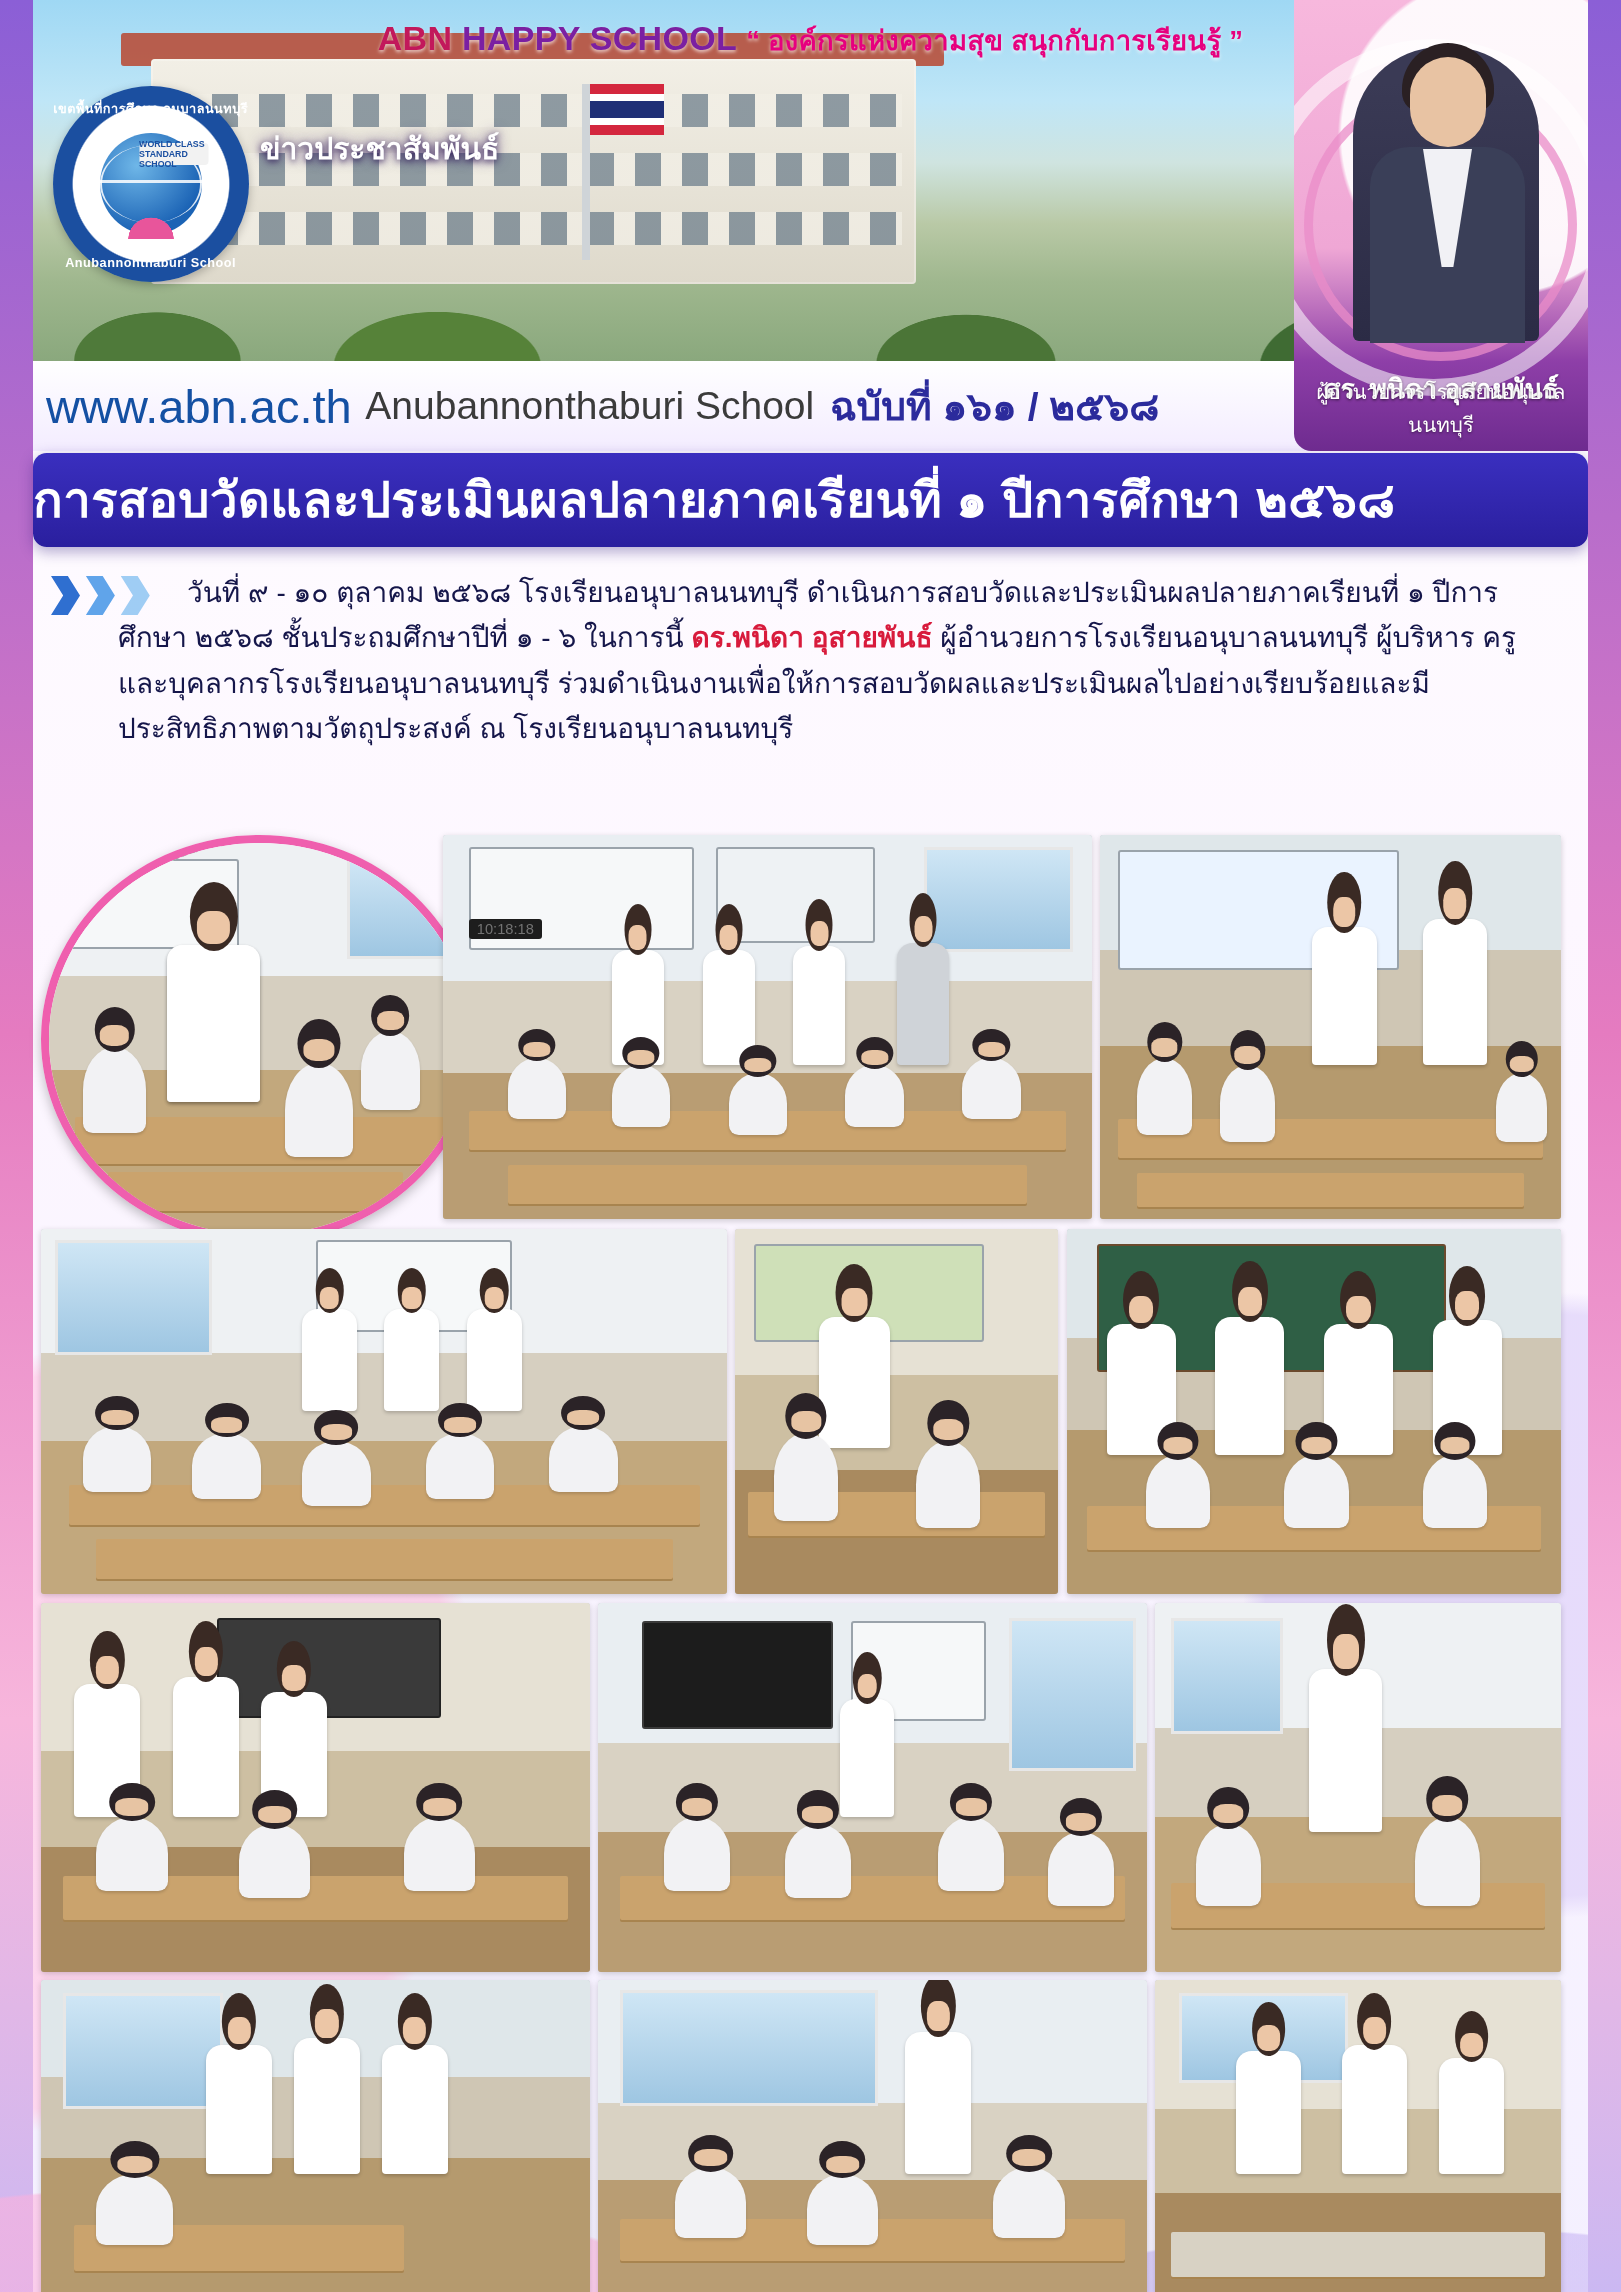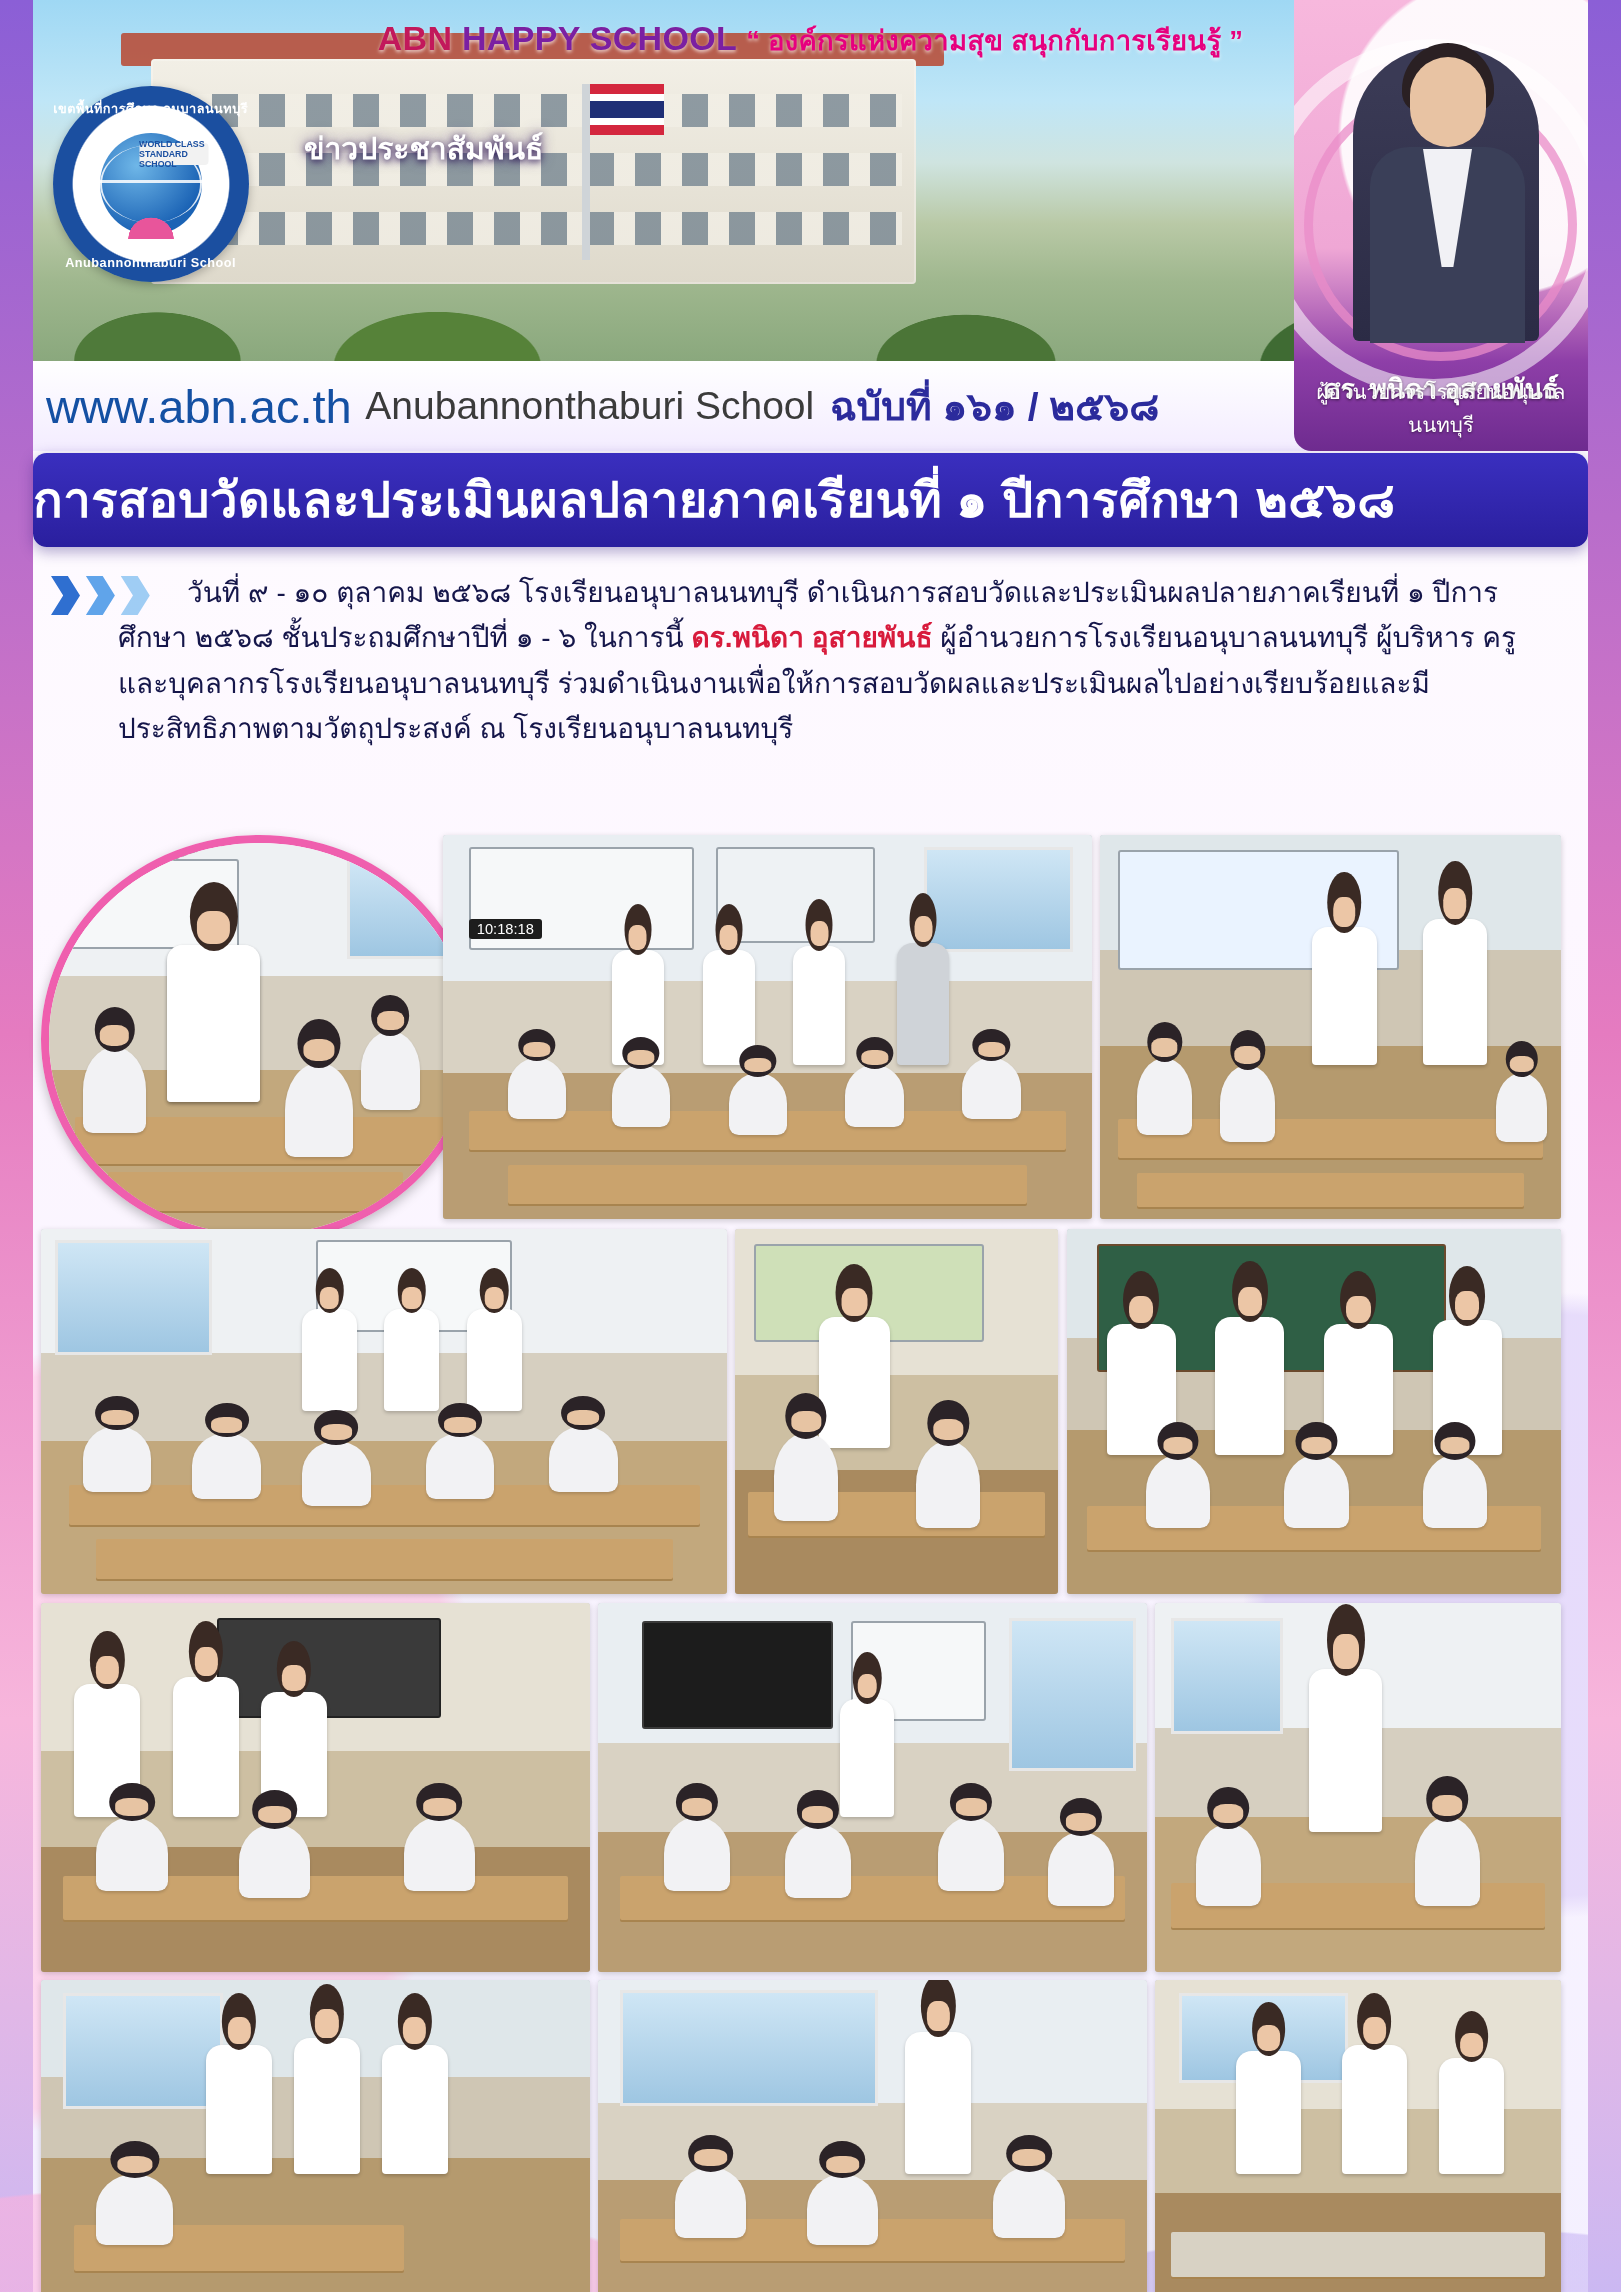"ข่าวประชาสัมพันธ์" .news-tag { margin-left: 44px -> none }
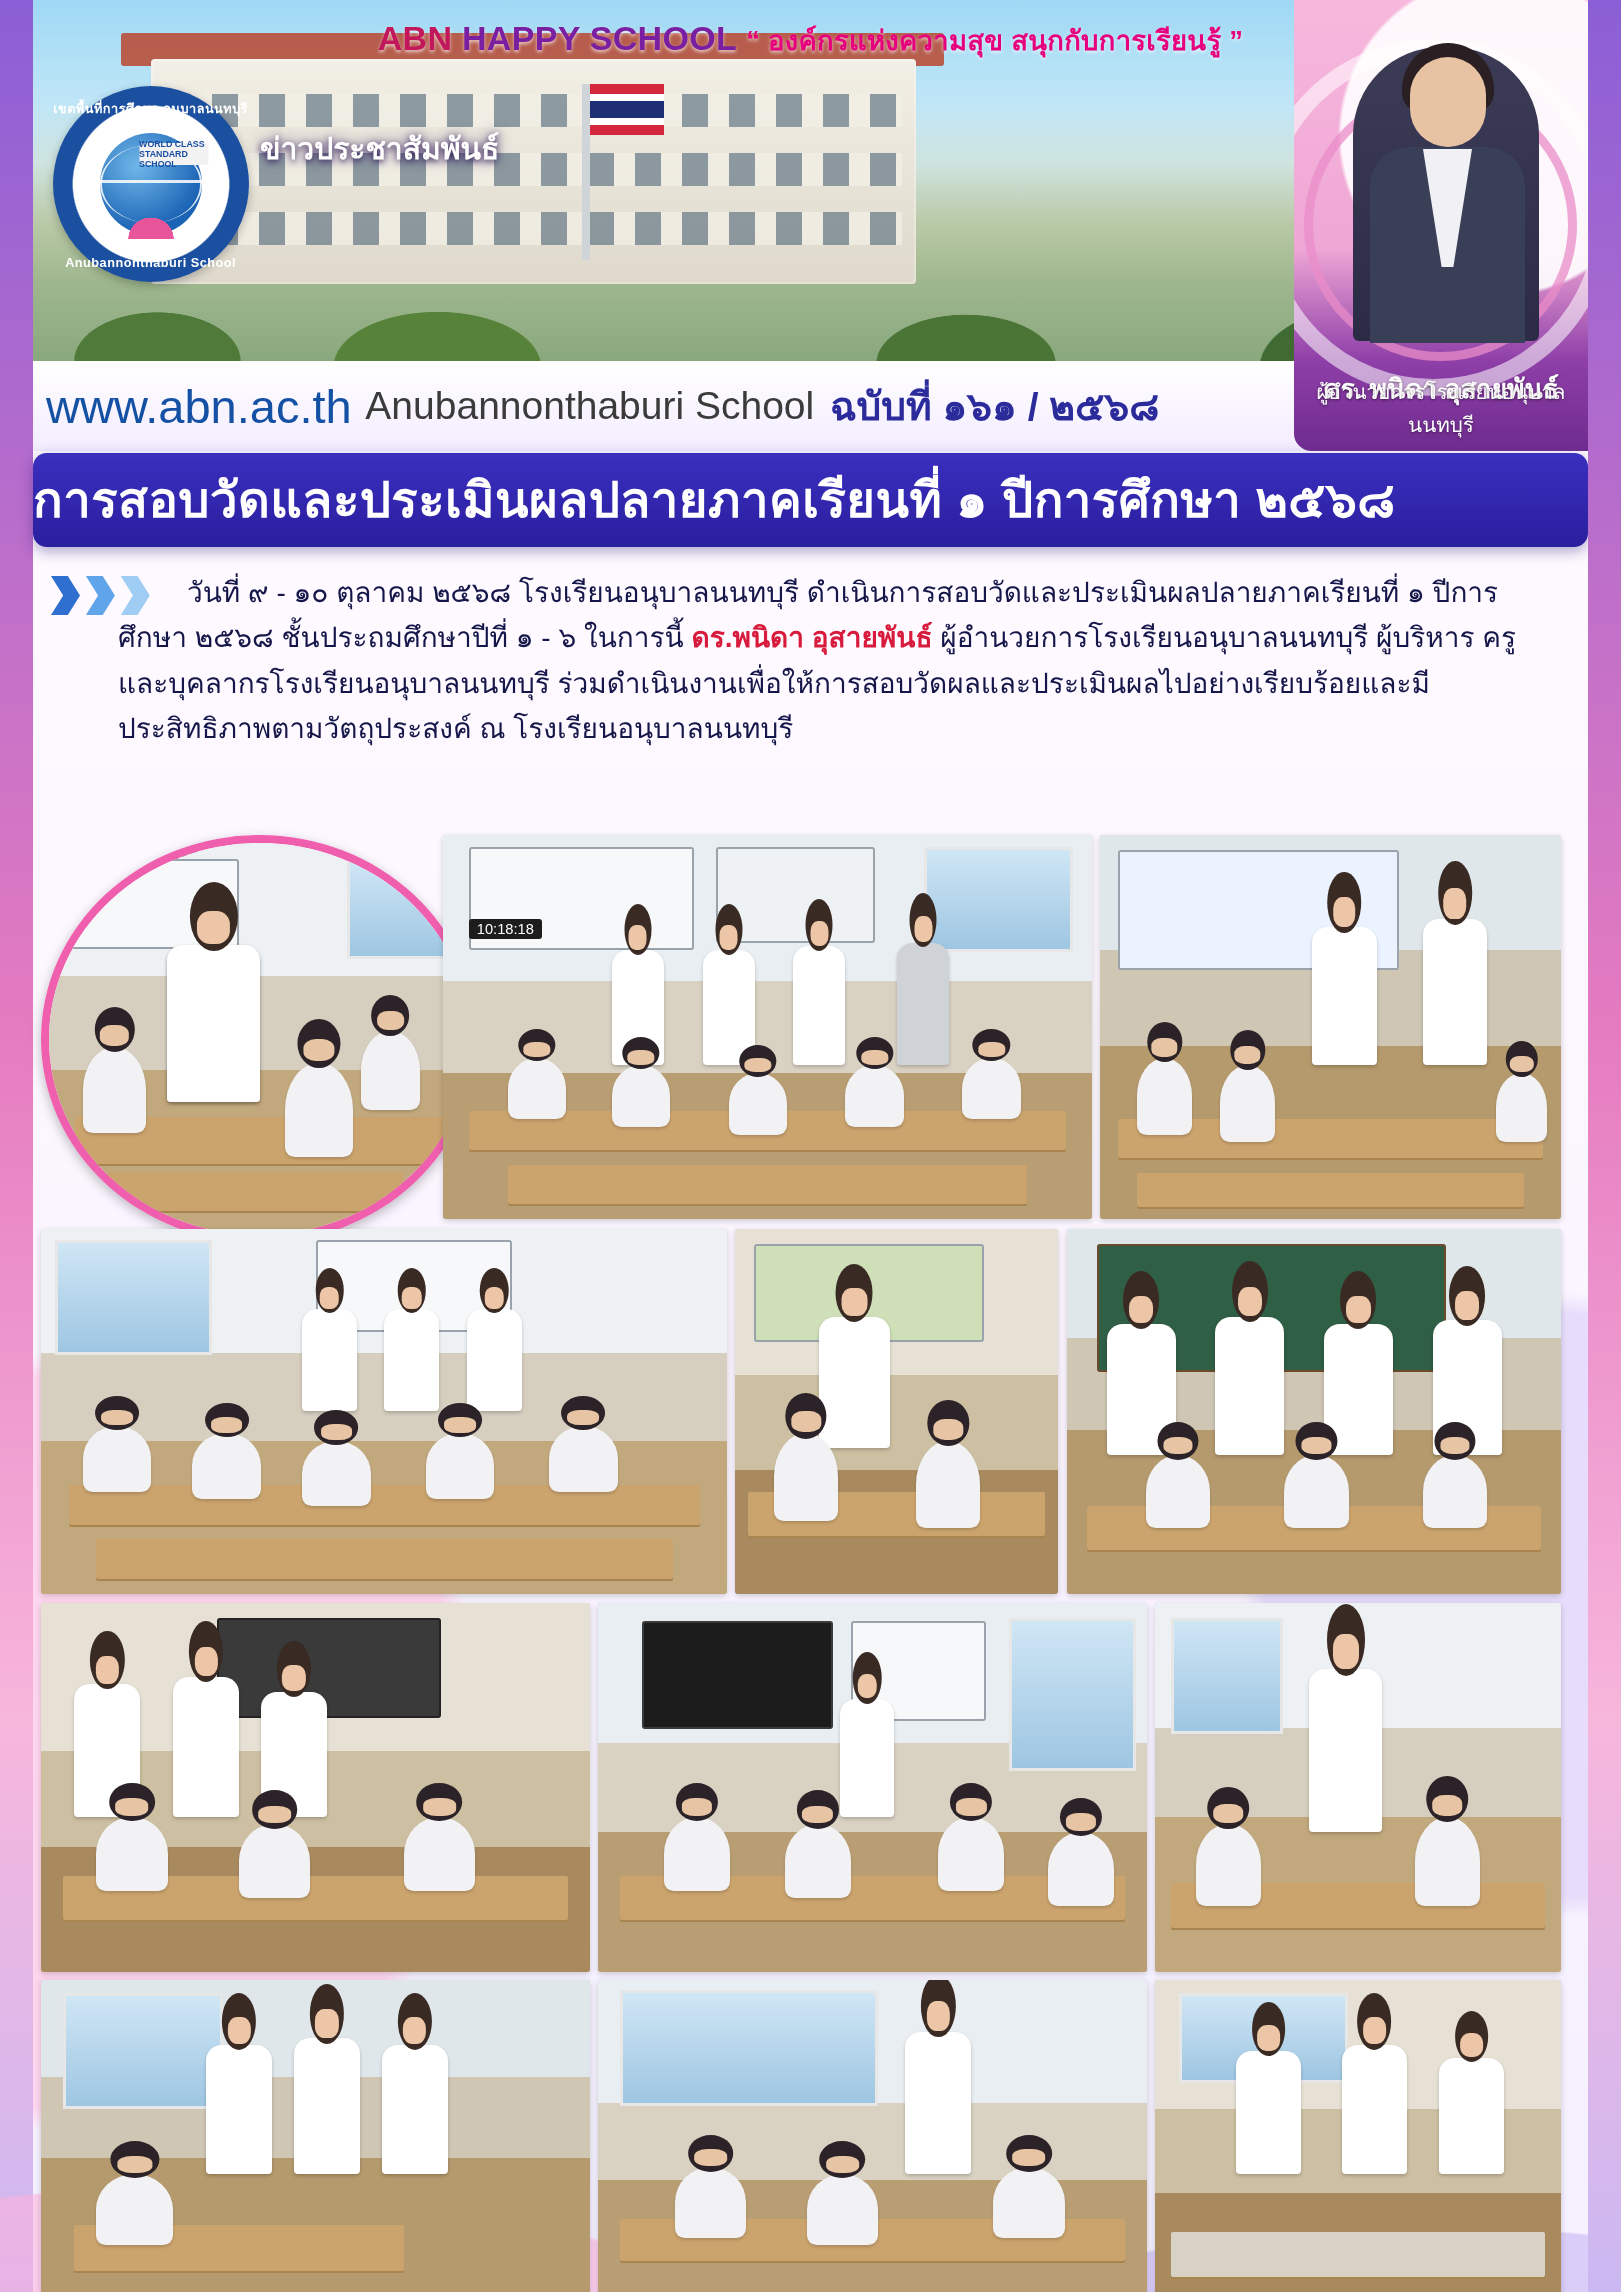"10:18:18" .clockchip { color: #ffffff -> #737373 }
